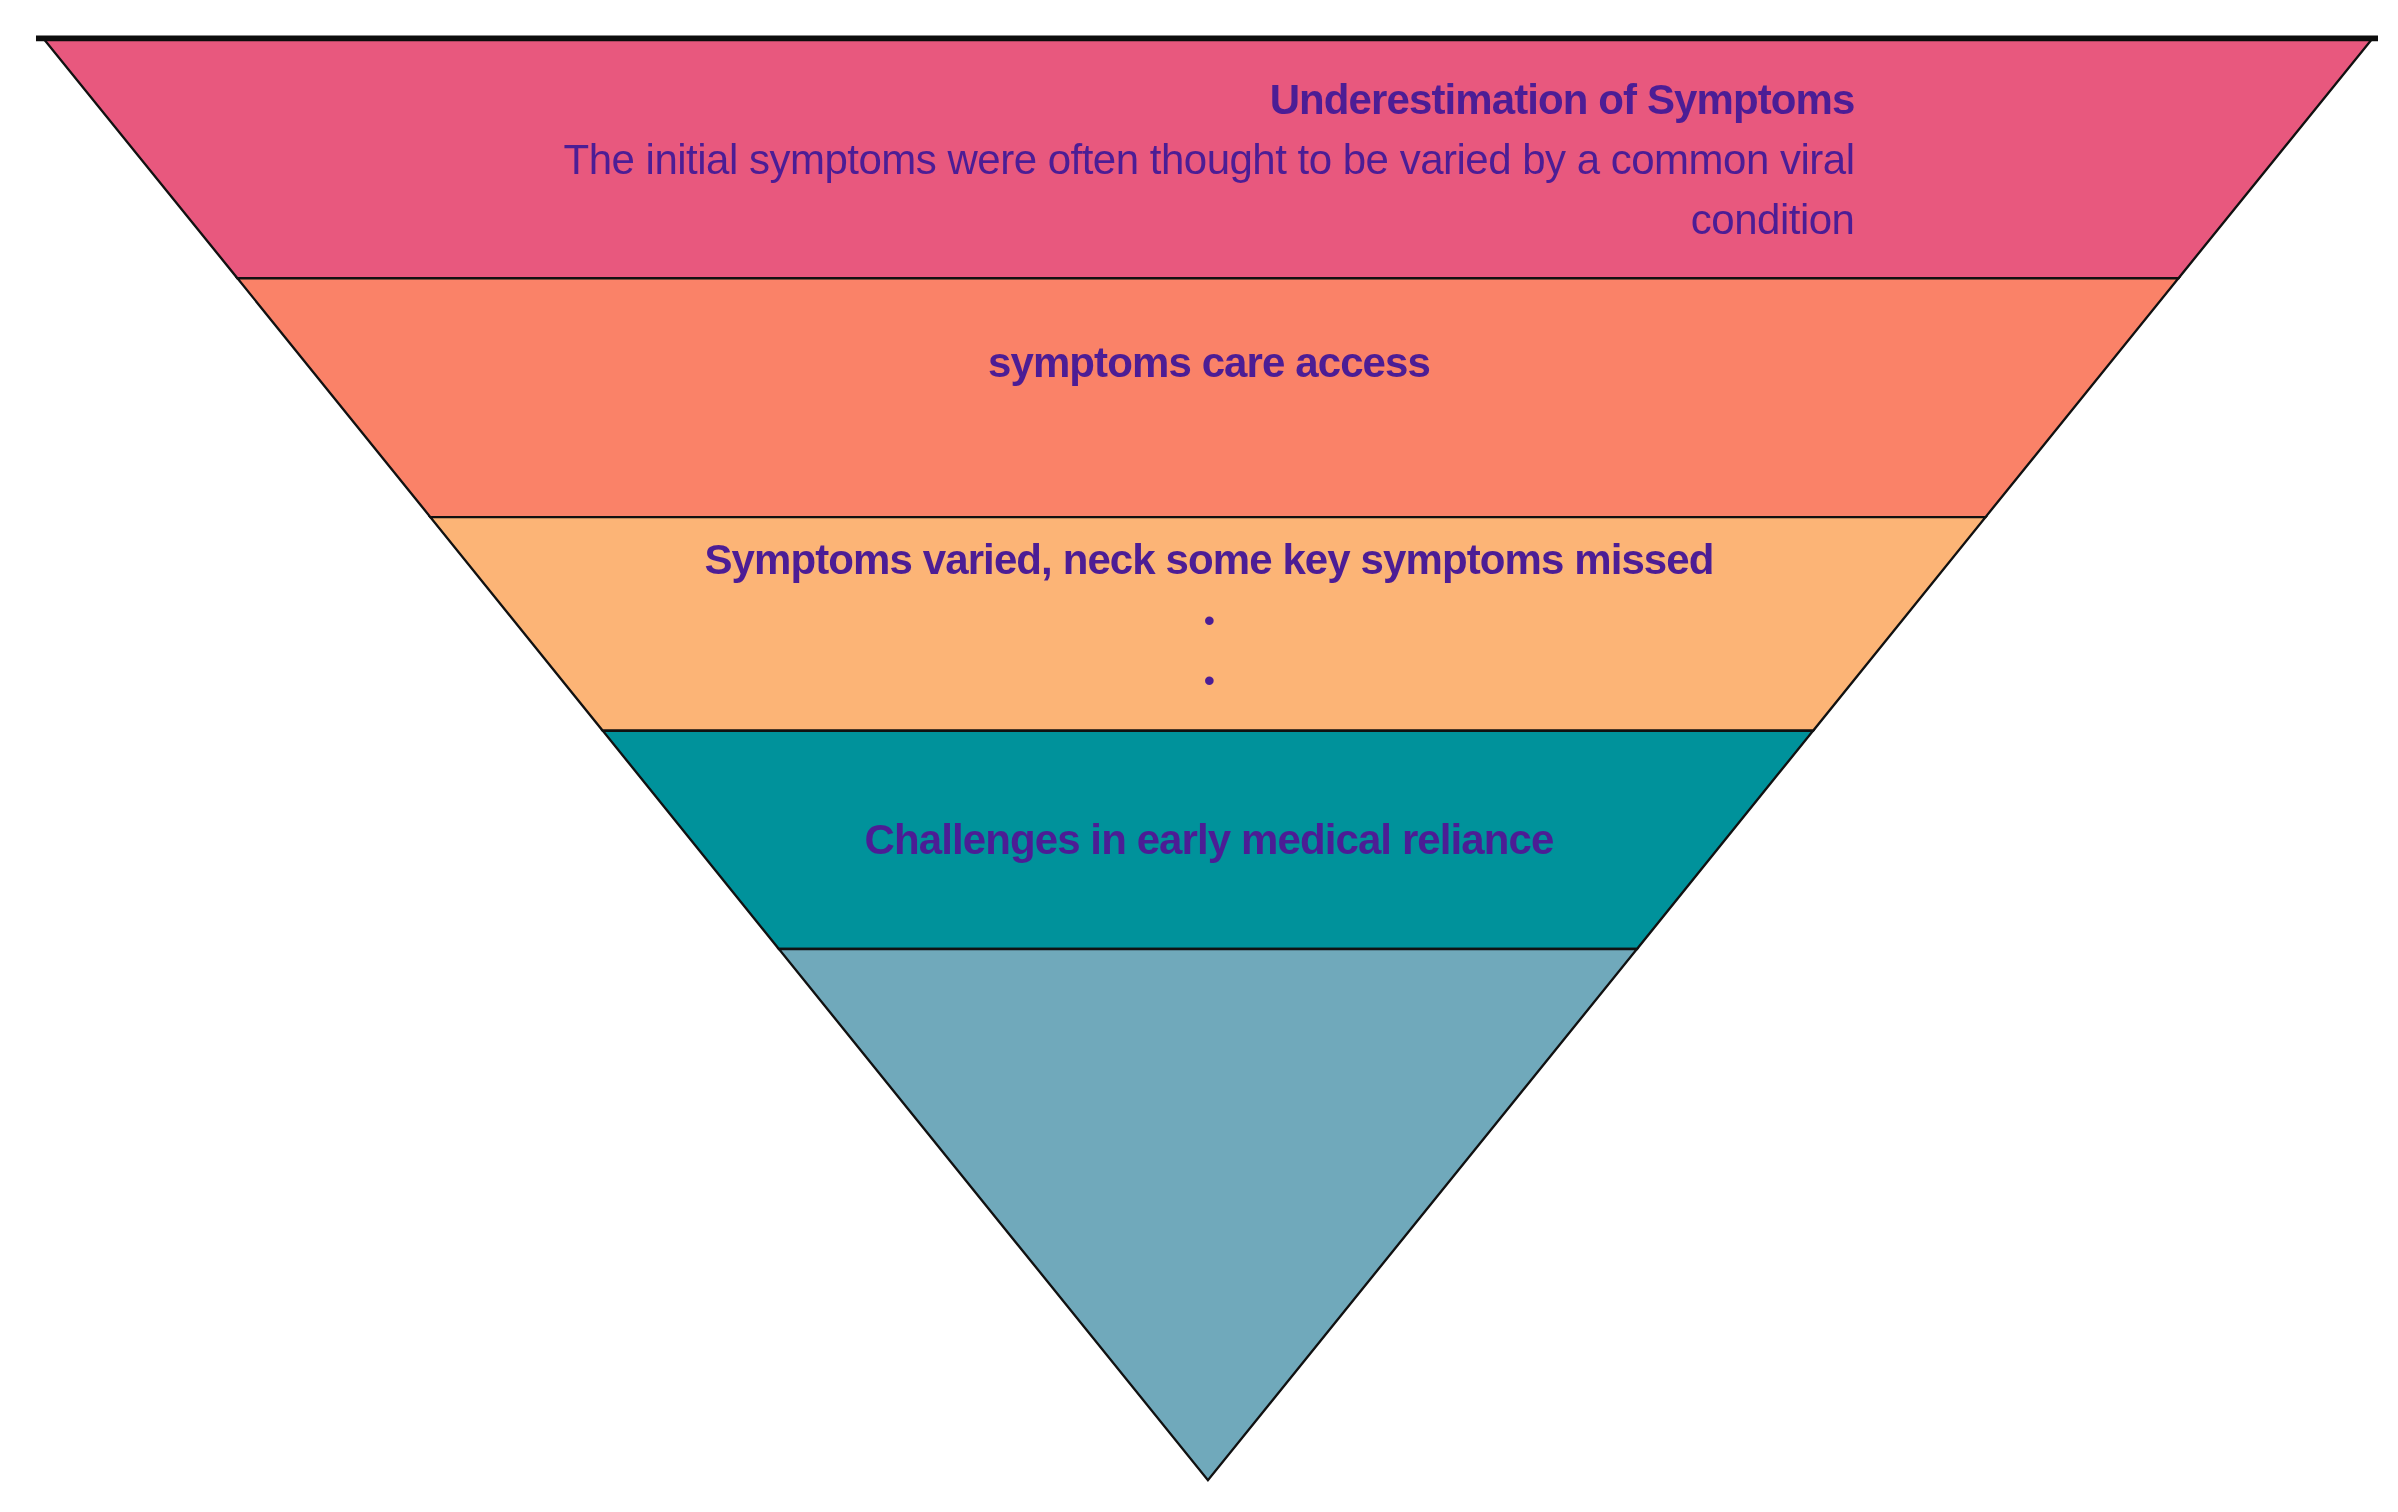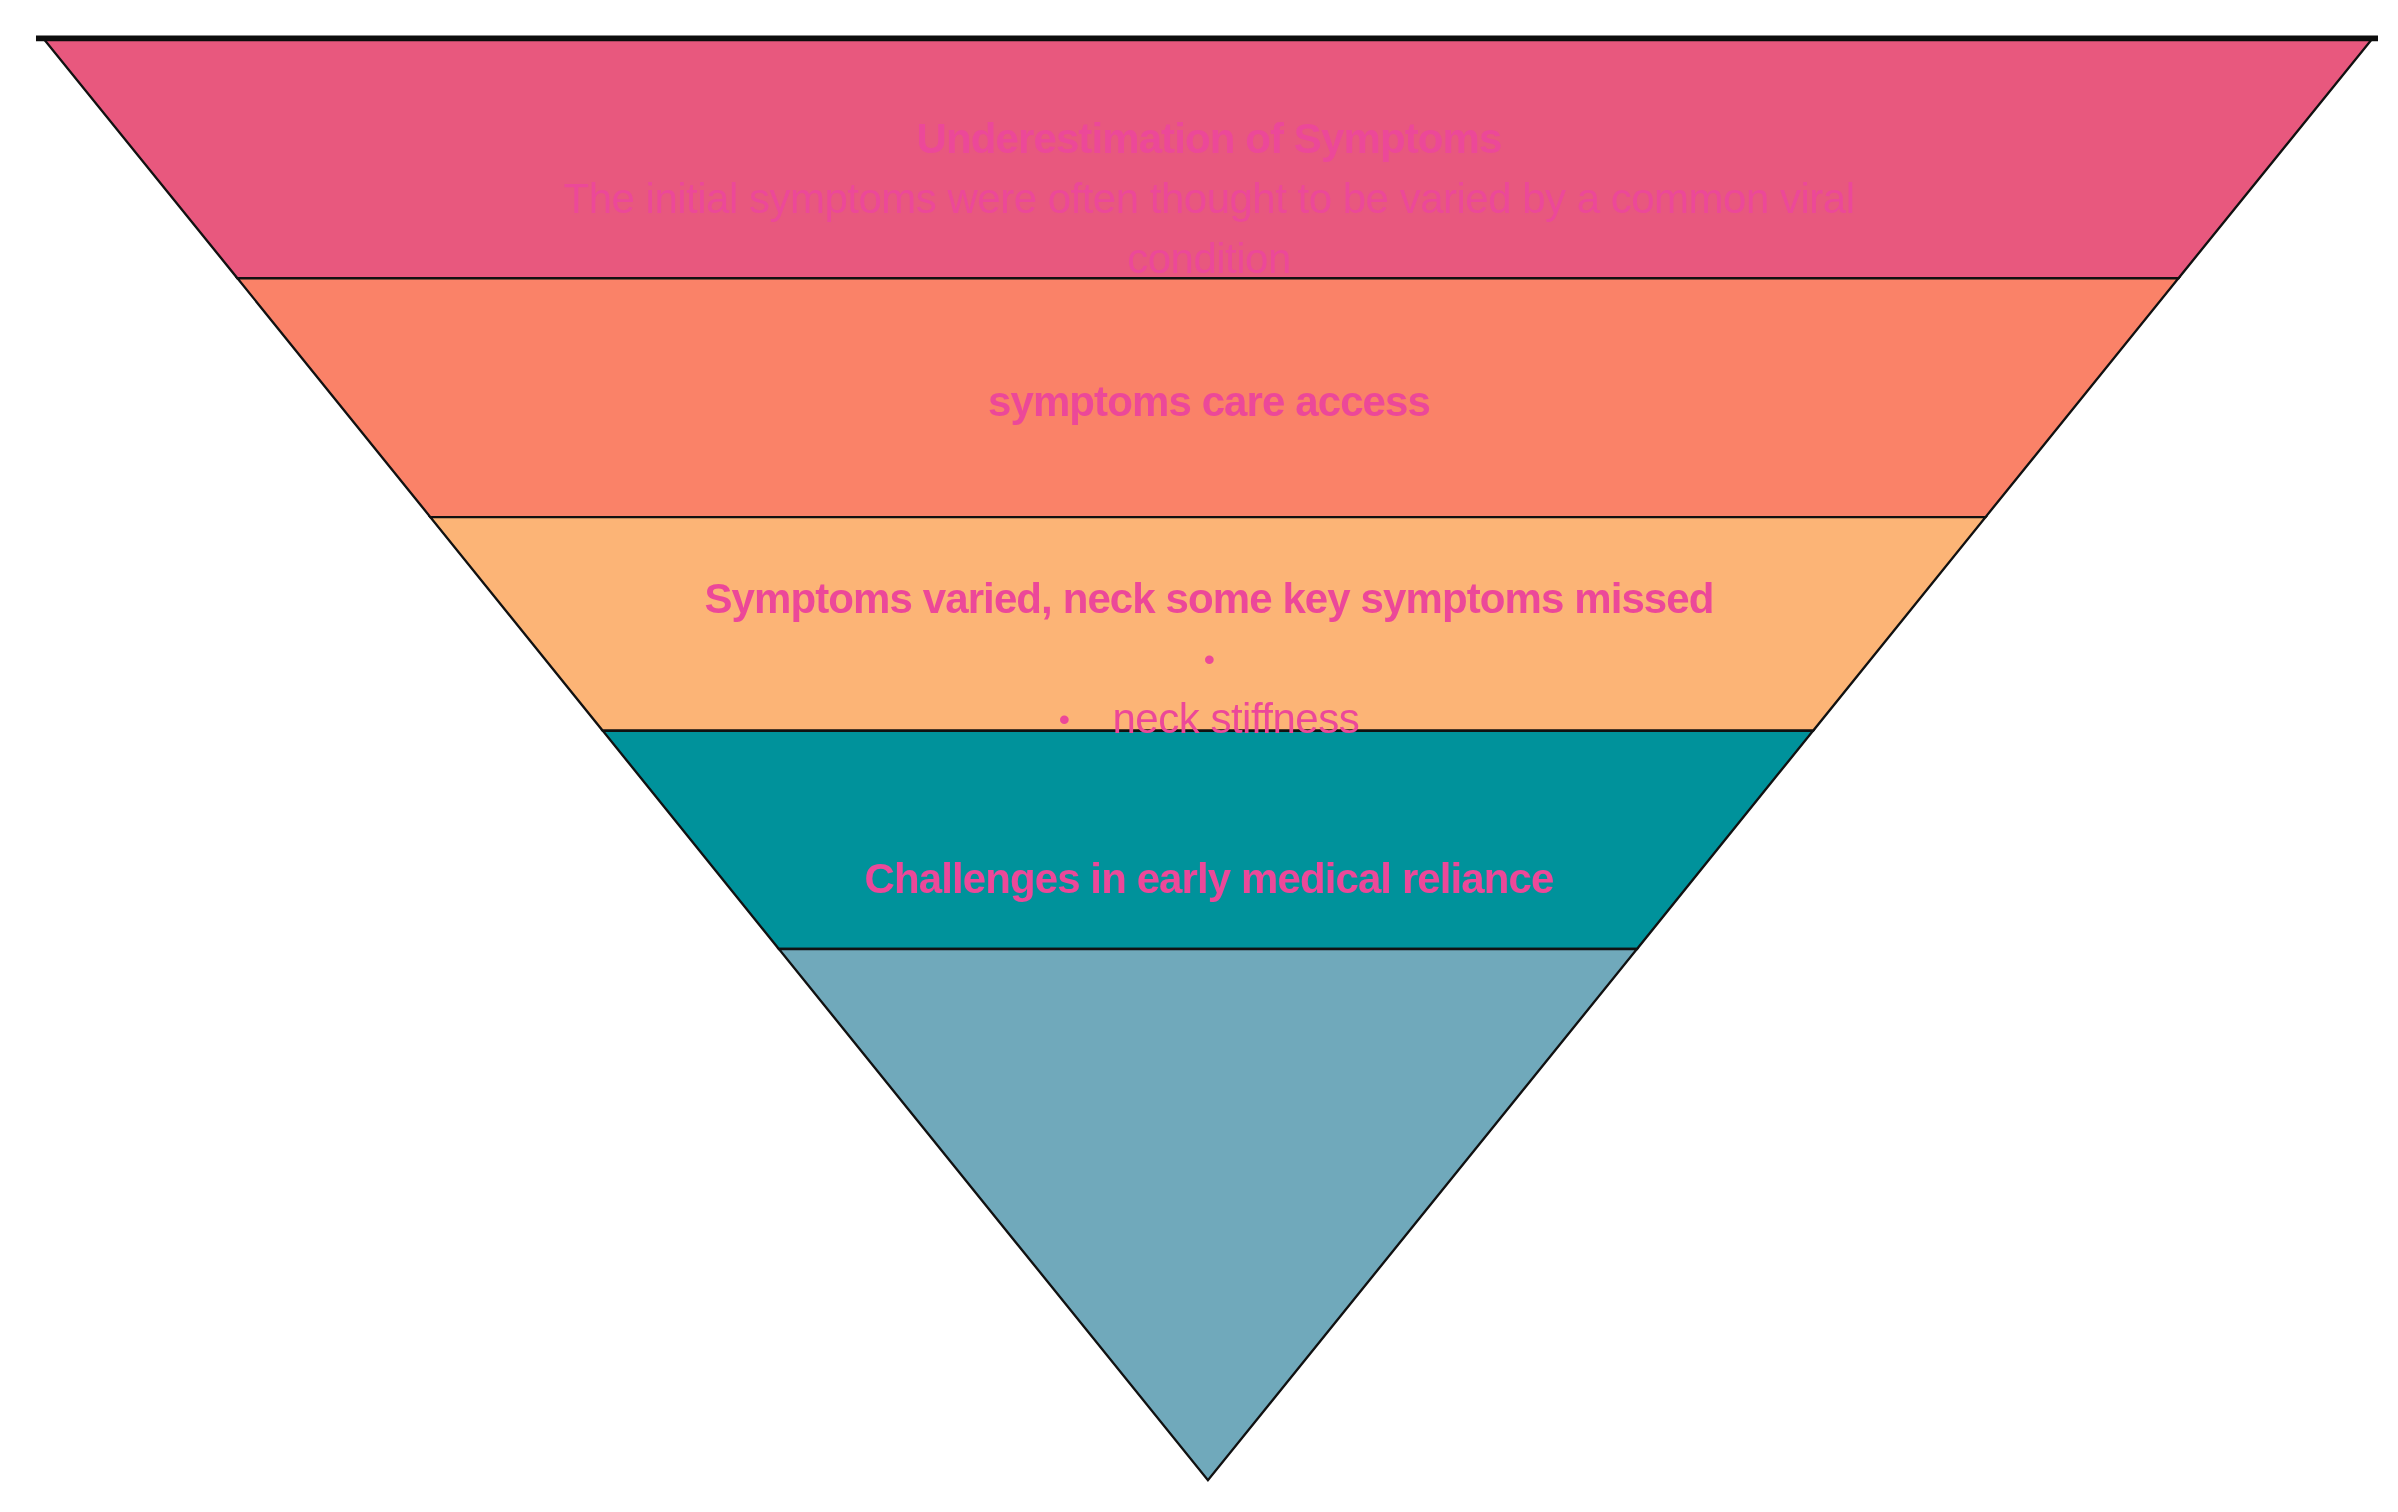"Underestimation of Symptoms" .layer-label { color: #ec4899 -> #4c1d95; margin-top: 39px -> none; text-align: center -> right }
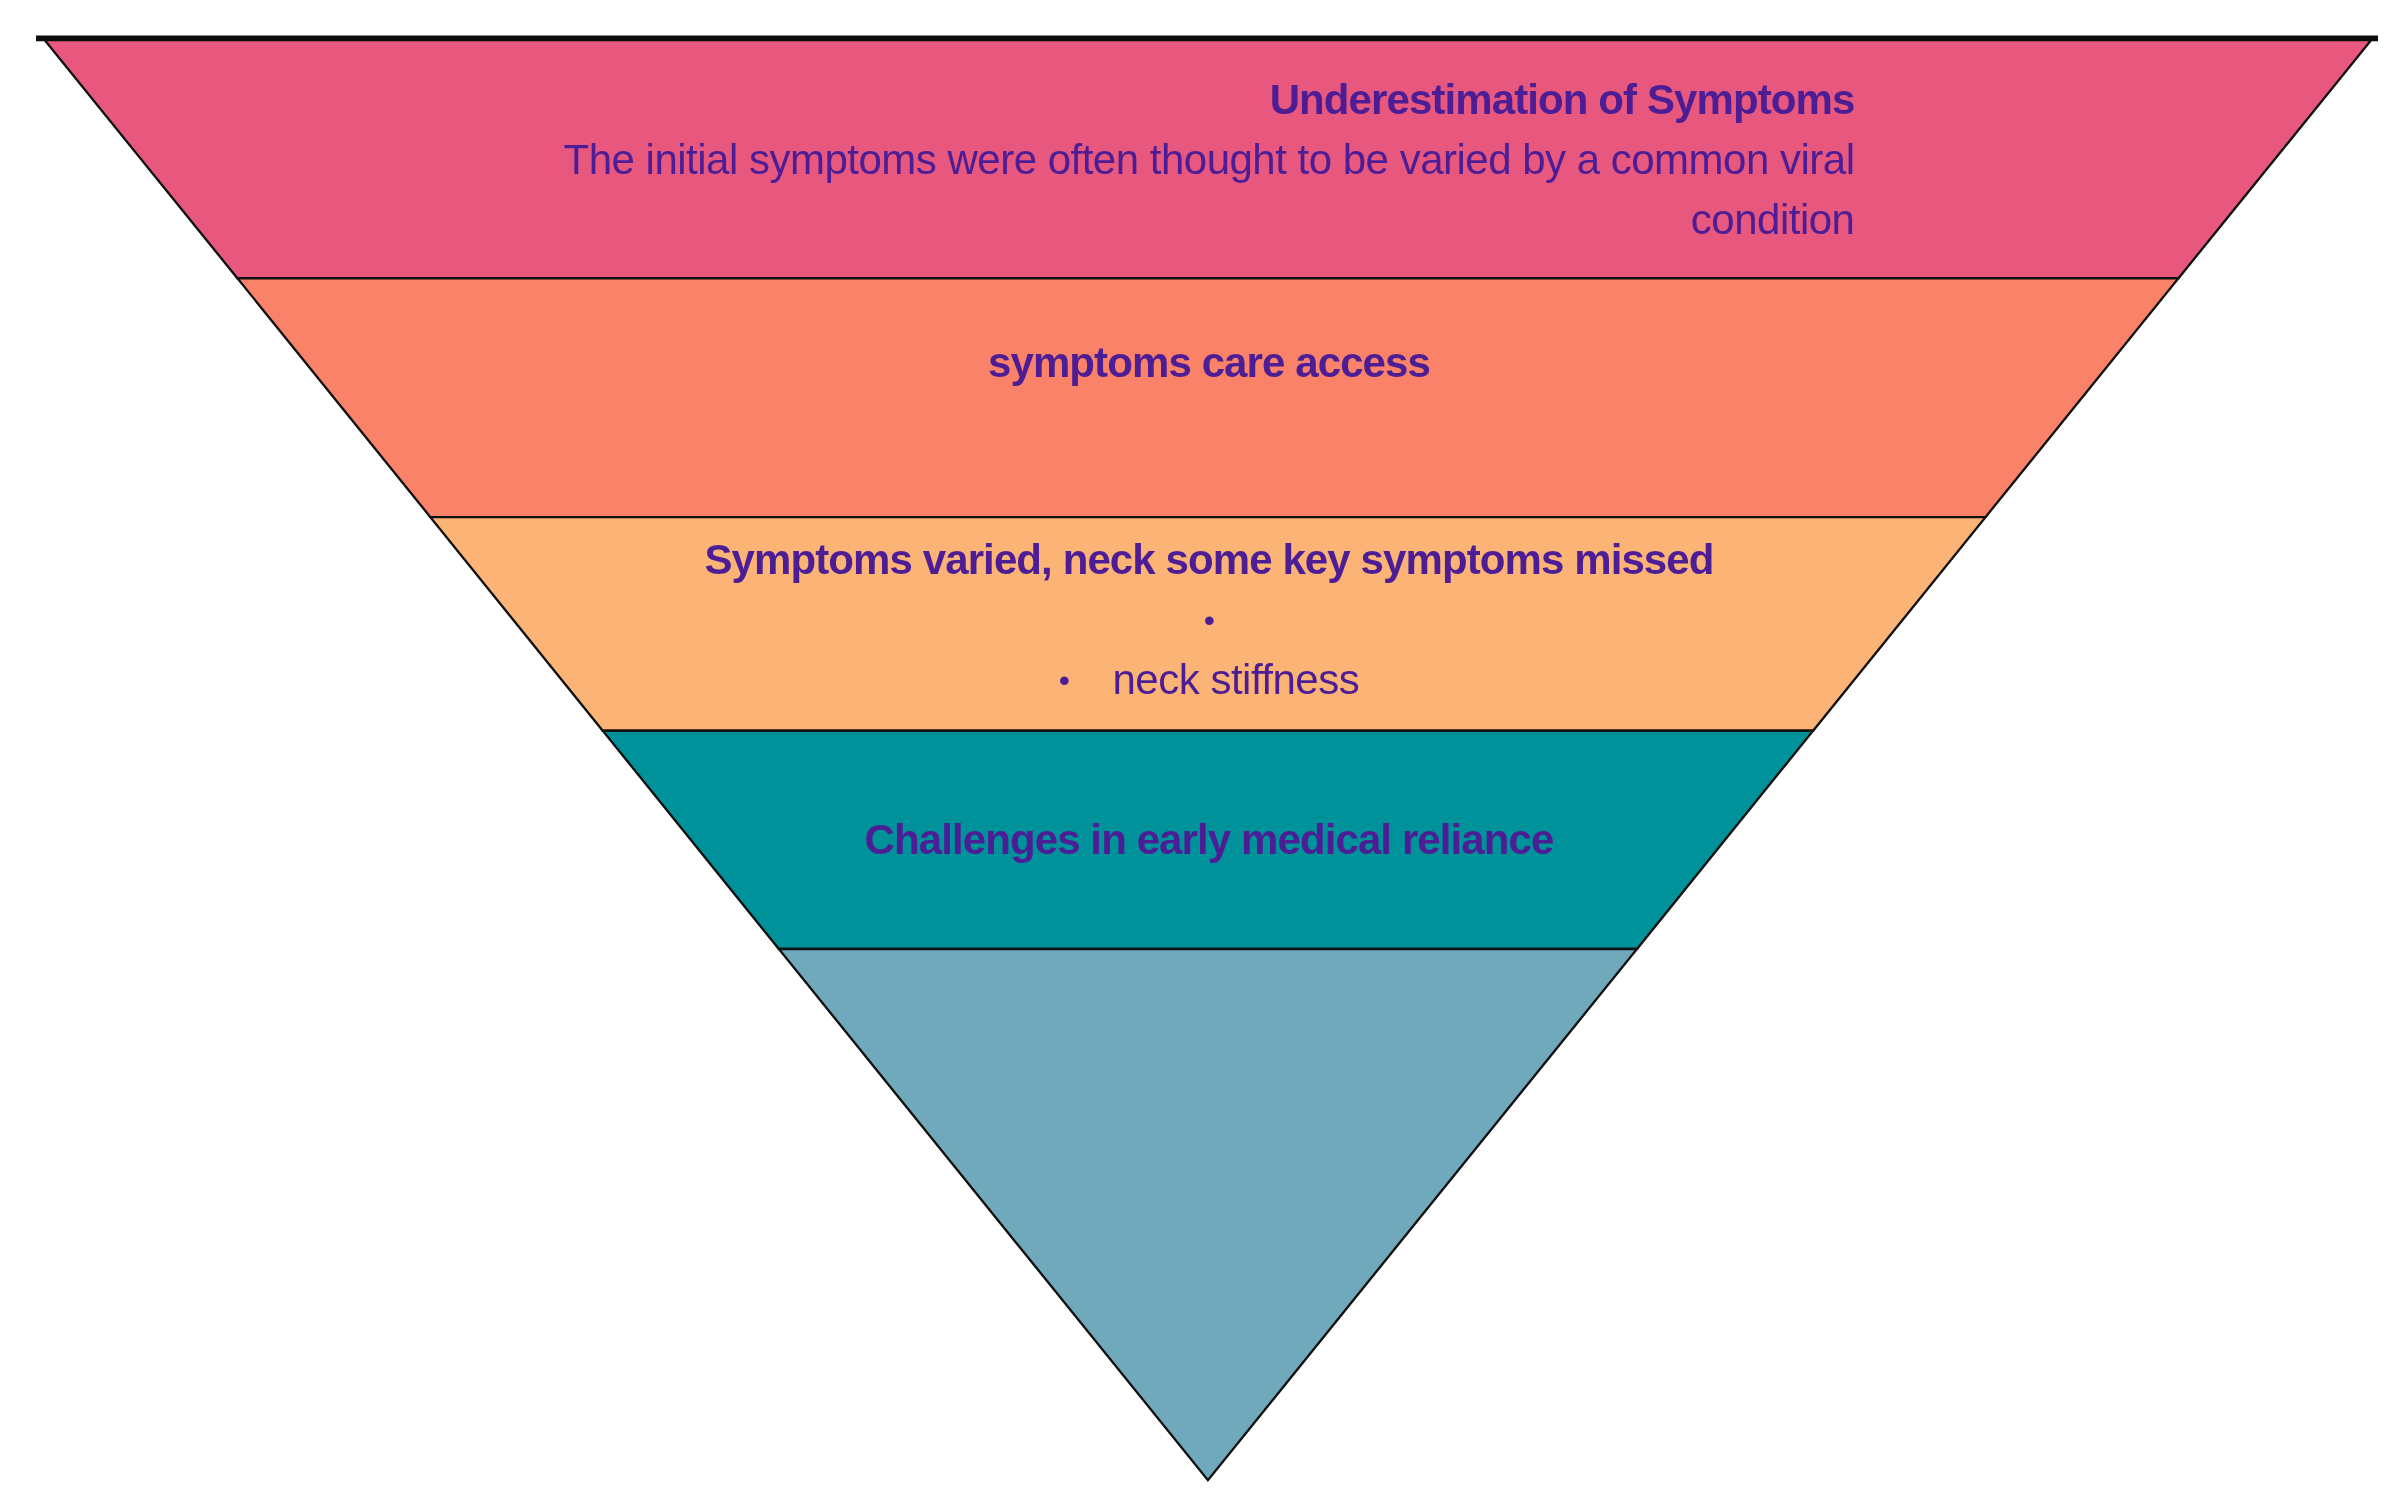"neck stiffness" span { html: <span>neck stiffness</span> -> none }
